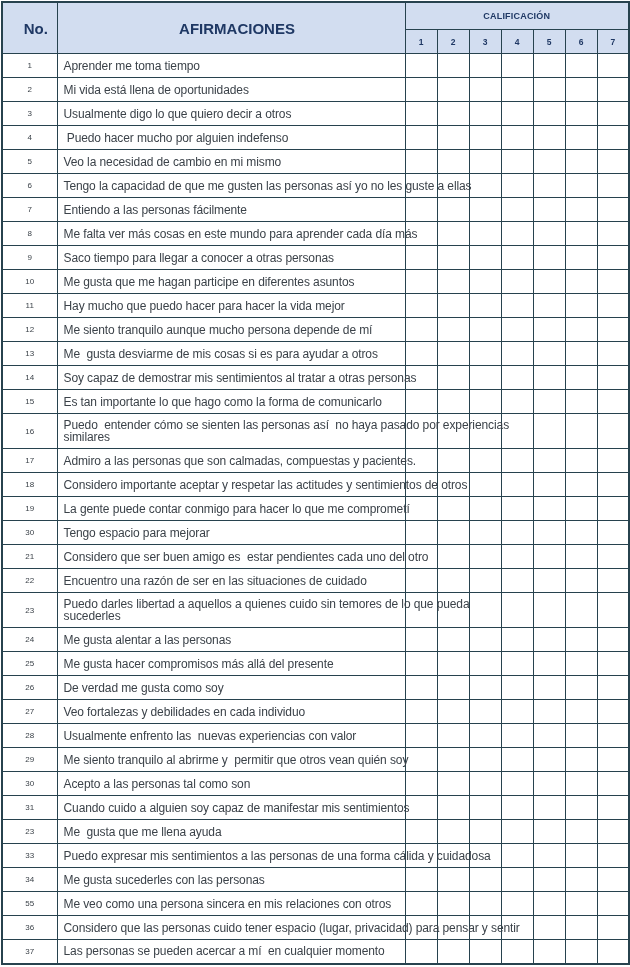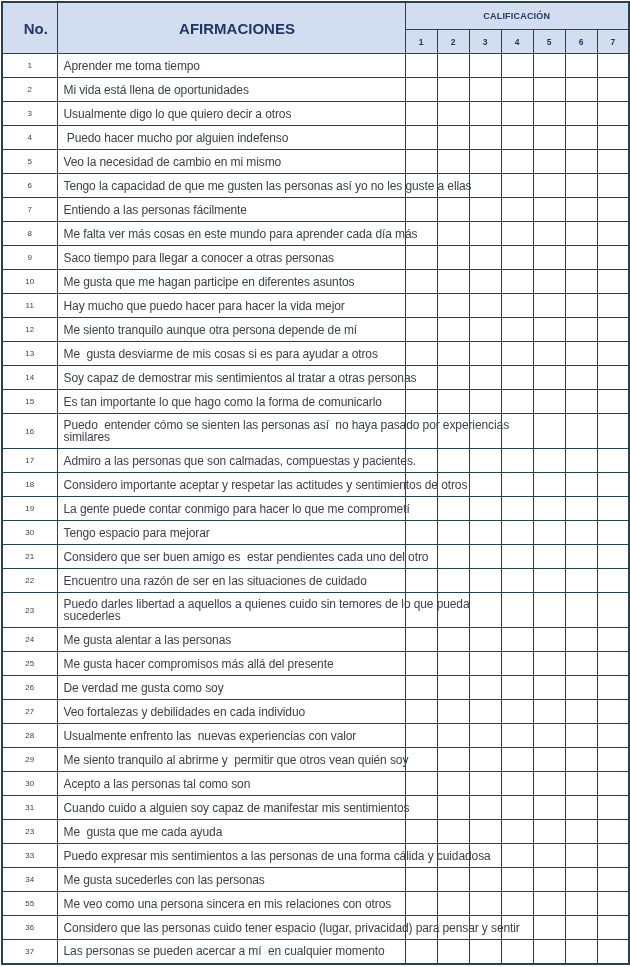"Me siento tranquilo aunque otra" td.aff-cell { text: otra -> mucho }
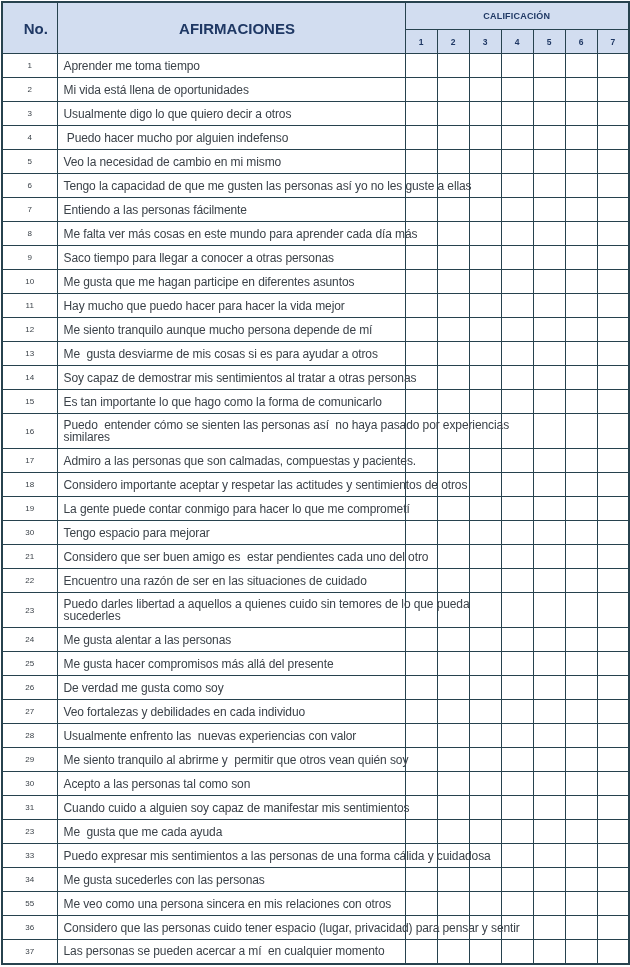"Me gusta que me cada" td.aff-cell { text: cada -> llena }
